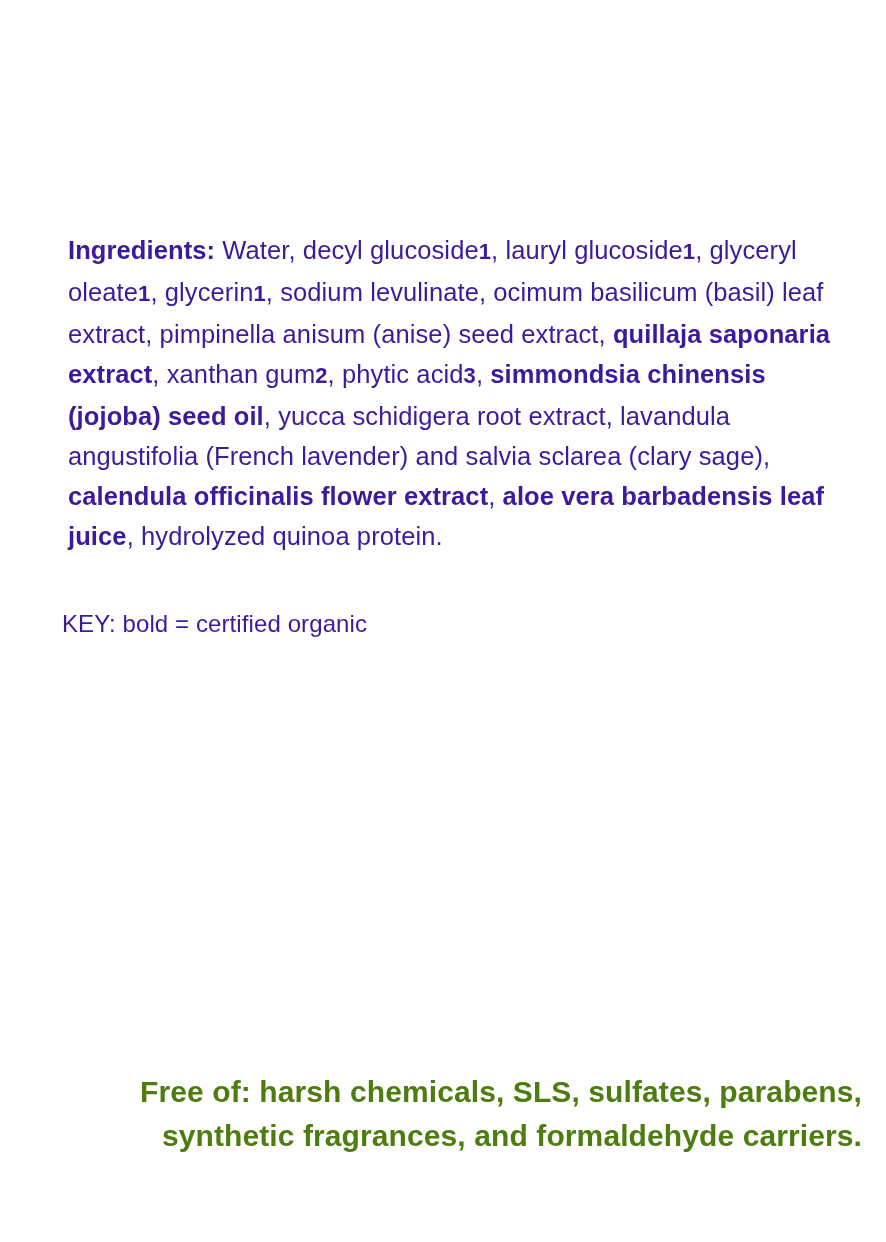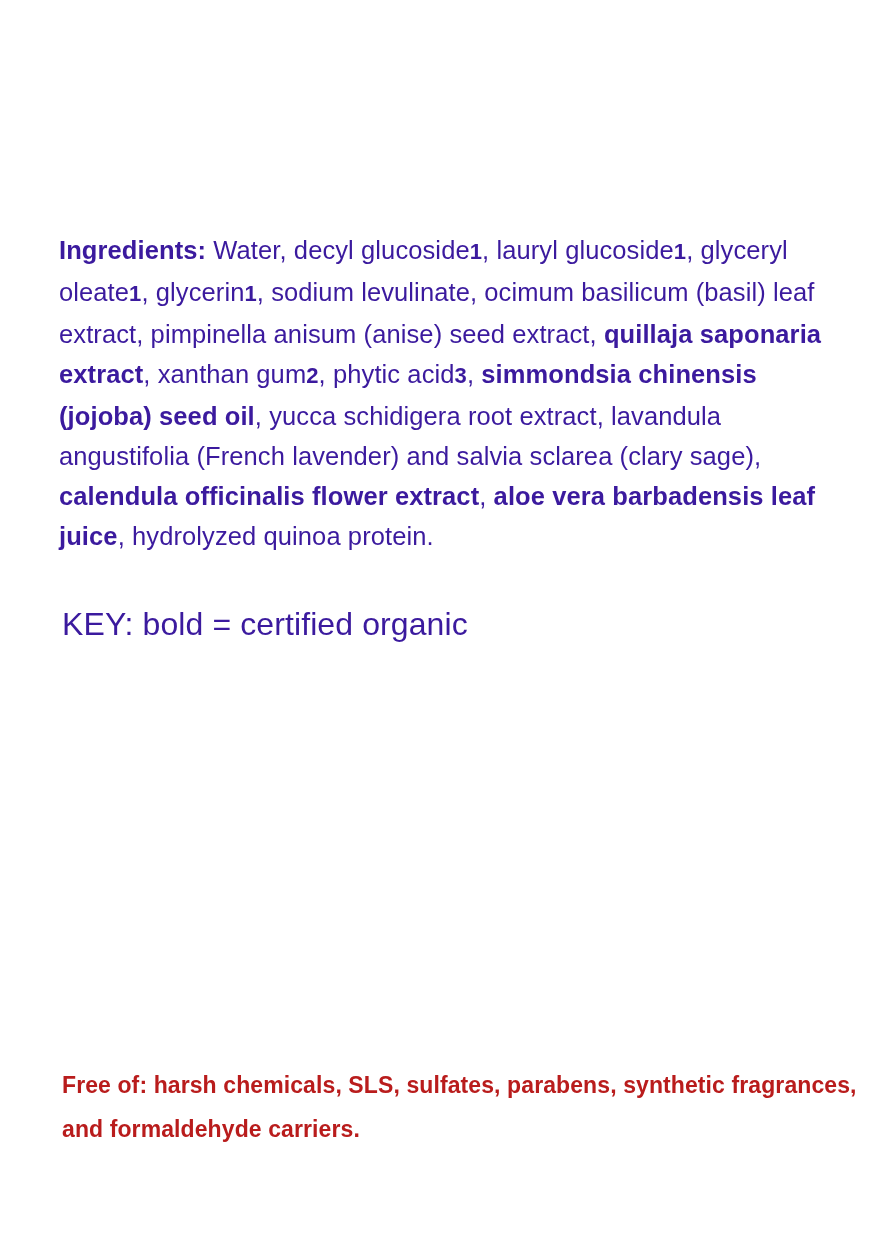"Ingredients: Water, decyl glucoside1," .ingredients-block { left: 59px -> 68px }
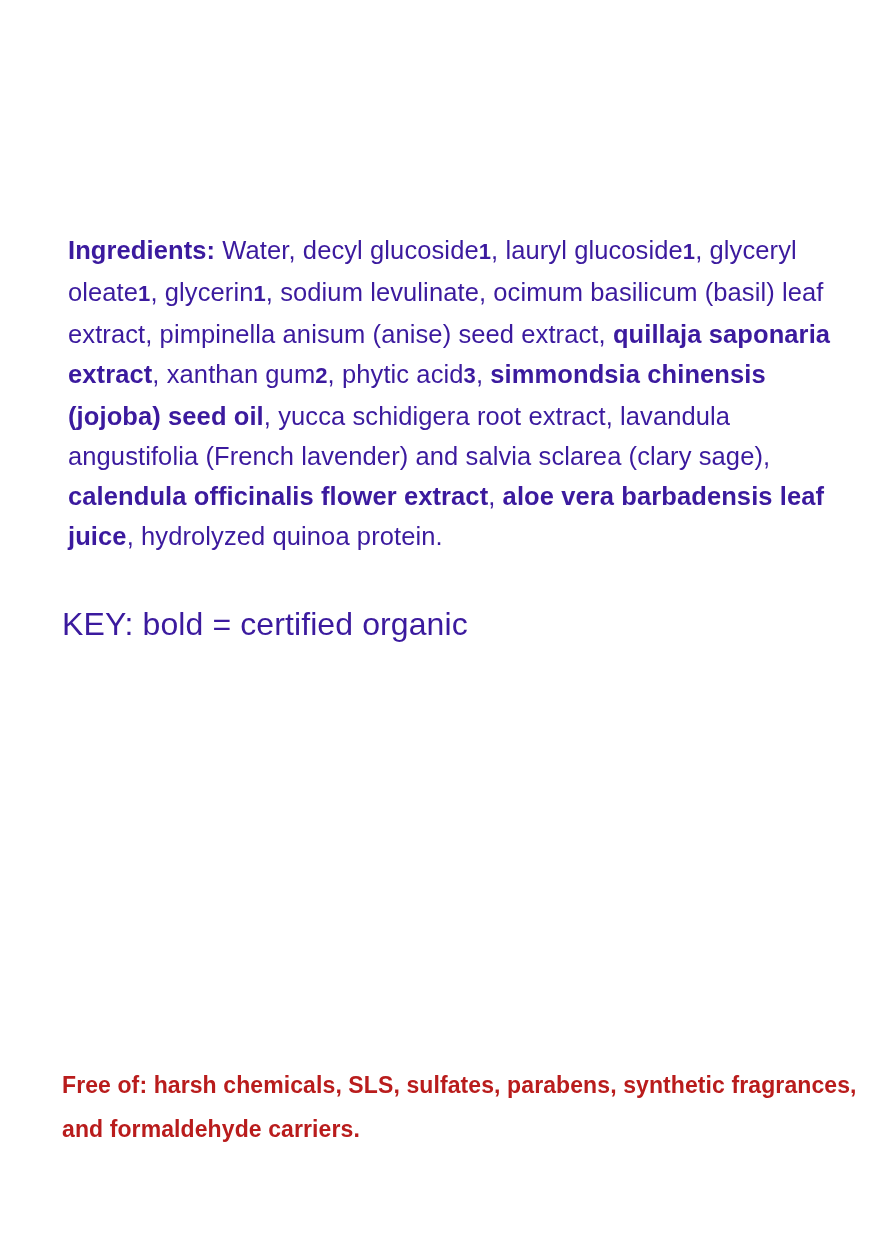"KEY: bold = certified organic" .key-block { font-size: 32px -> 24px }
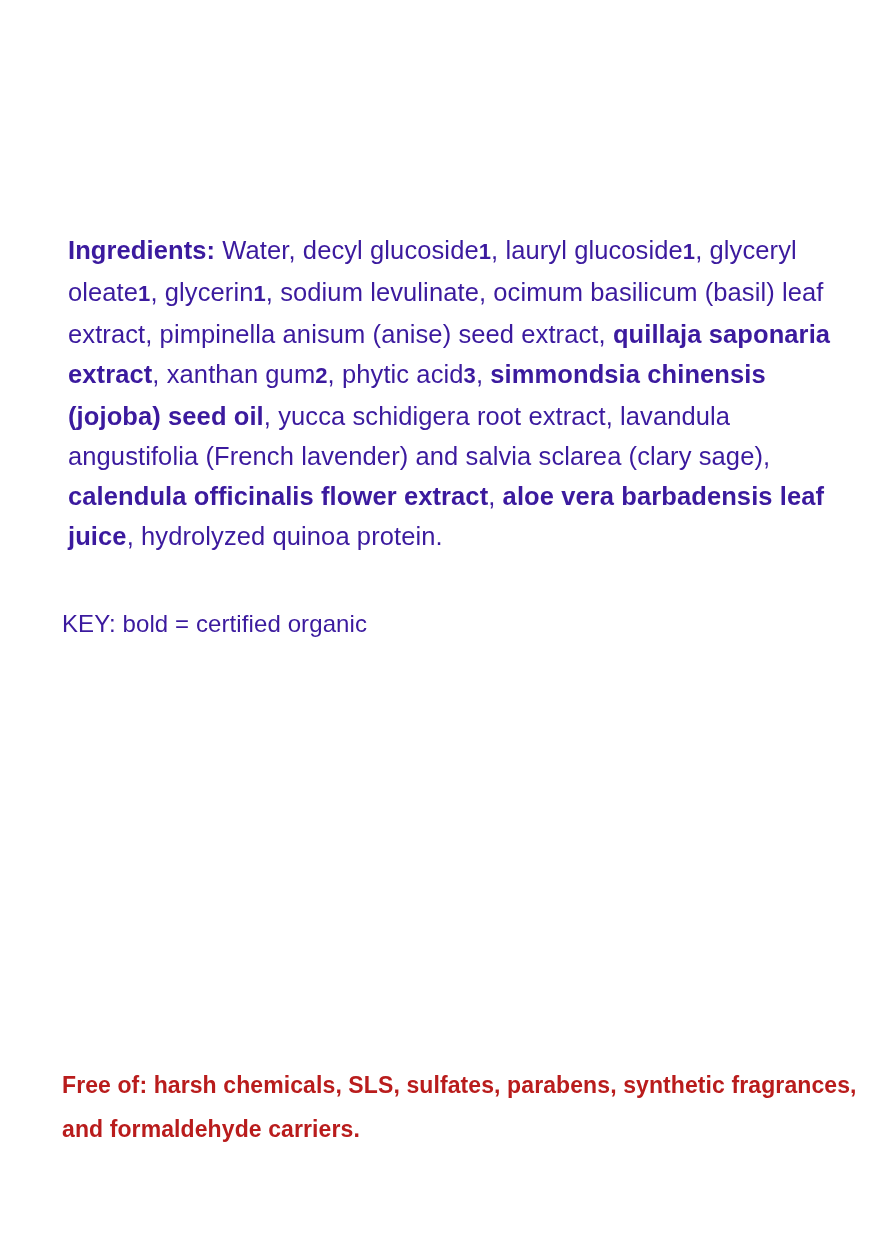"Free of: harsh chemicals, SLS," .freeof-block { color: #b91c1c -> #4d7c0f; font-size: 23px -> 30px; text-align: none -> right }
